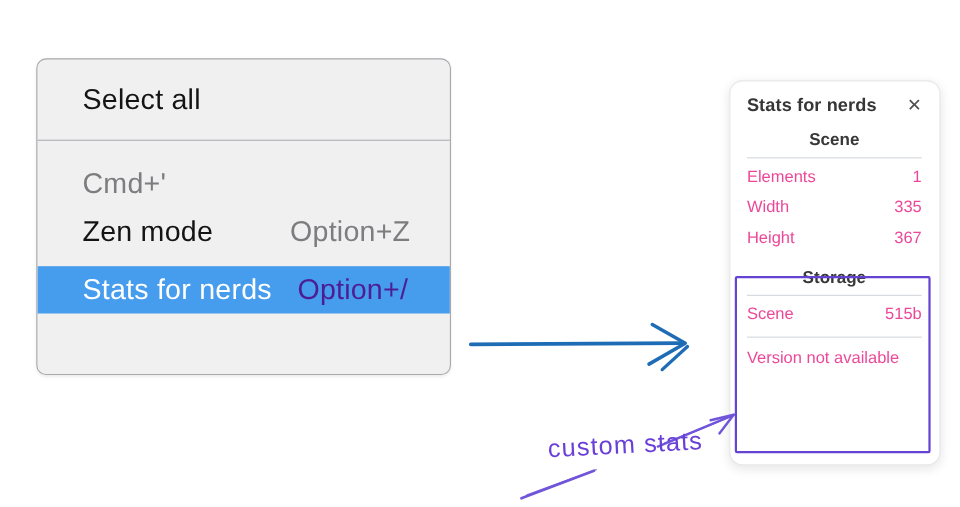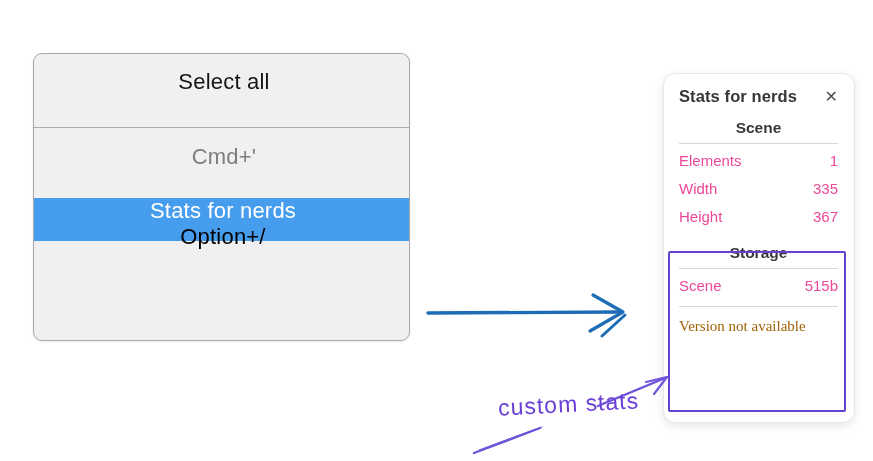"Select all" .menu-item { flex-direction: column -> none; font-size: 22px -> 26px }
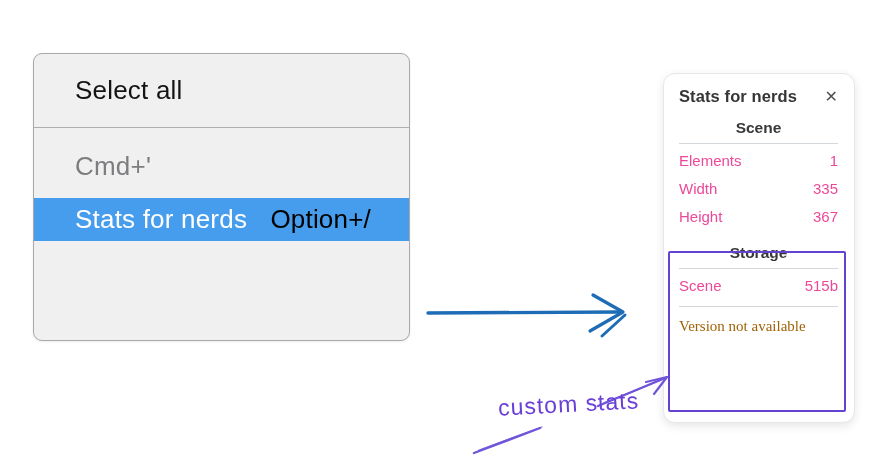"Zen mode" div.menu-item { html: none -> <div> <span>Zen mode</span> <span>Option+Z</span> </div> }
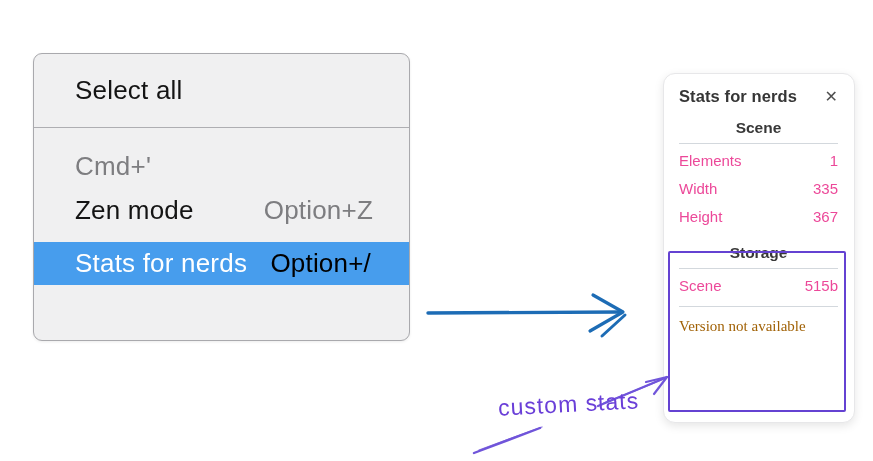"Option+/" .menu-item.highlighted .mi-shortcut { color: #000000 -> #4c1d95 }
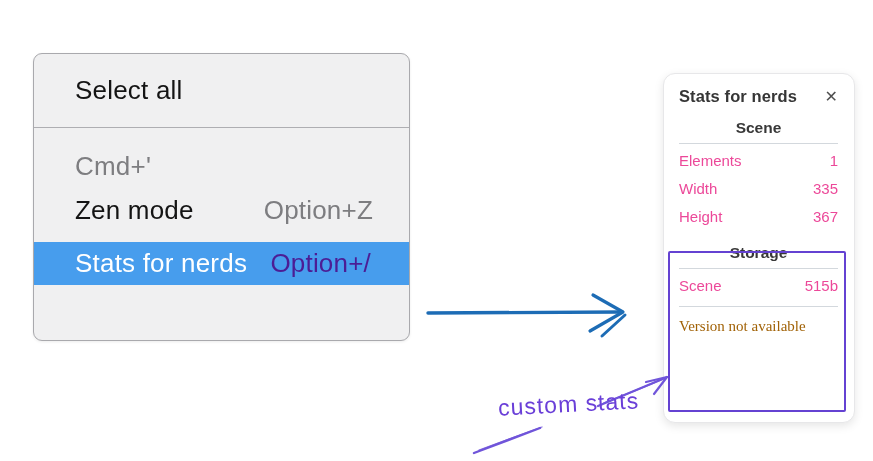"Version not available" .sec-note { color: #a16207 -> #ec4899; font-family: Liberation Serif, serif -> none }
